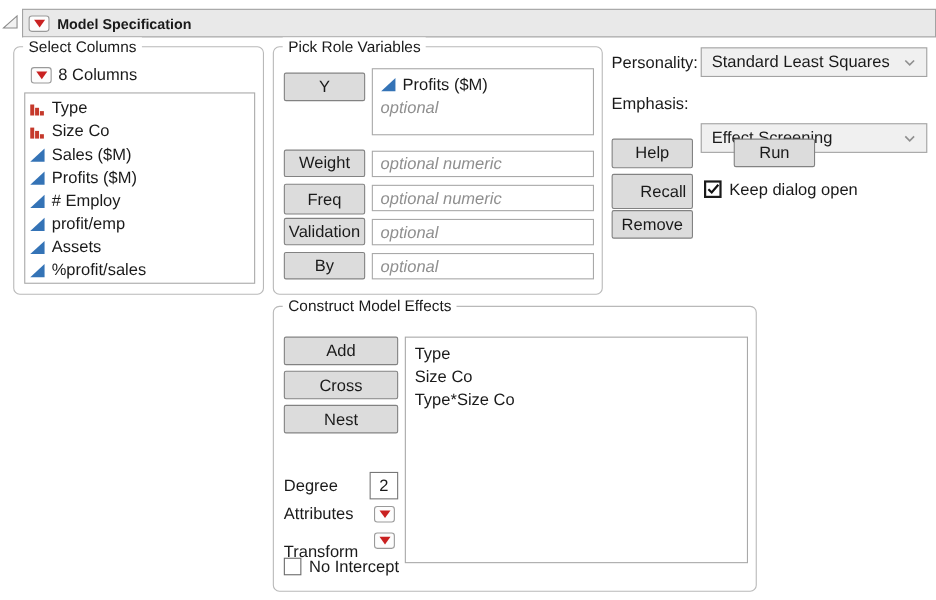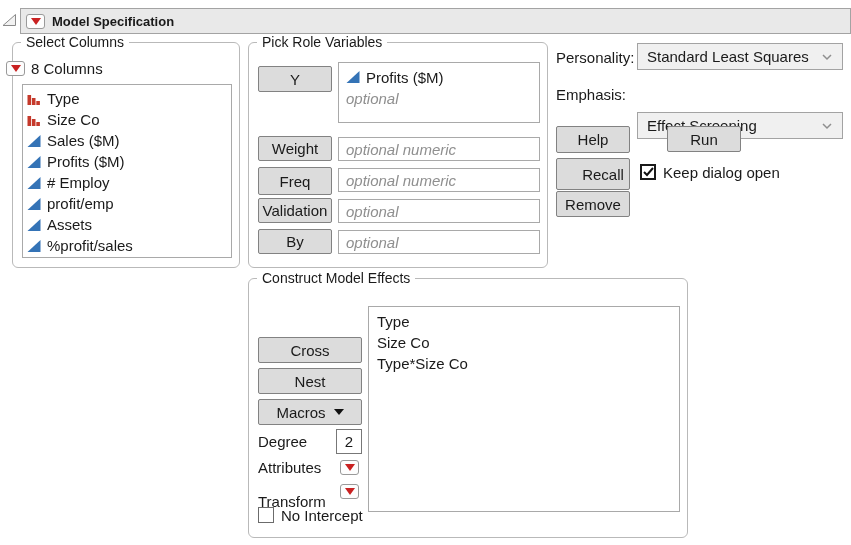"8 Columns" div.count-row { left: 6px -> 28px }
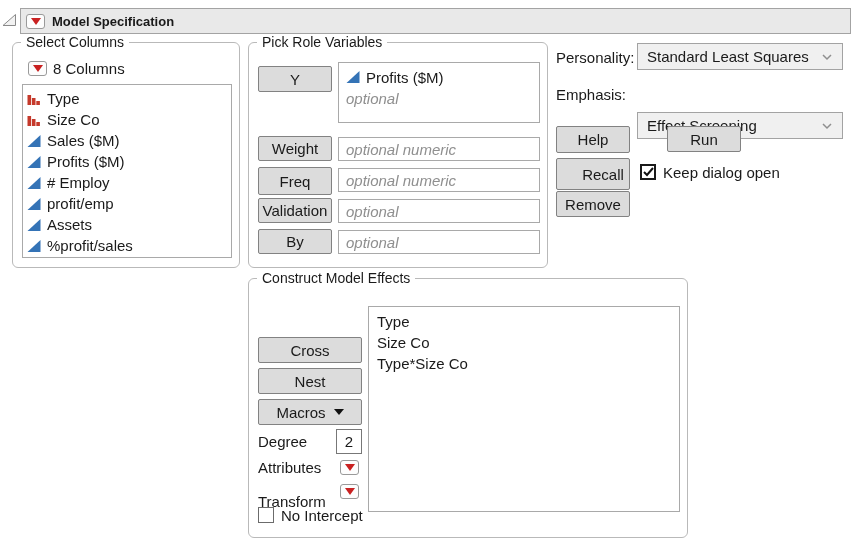"Add" div.btn { html: none -> <div>Add</div> }
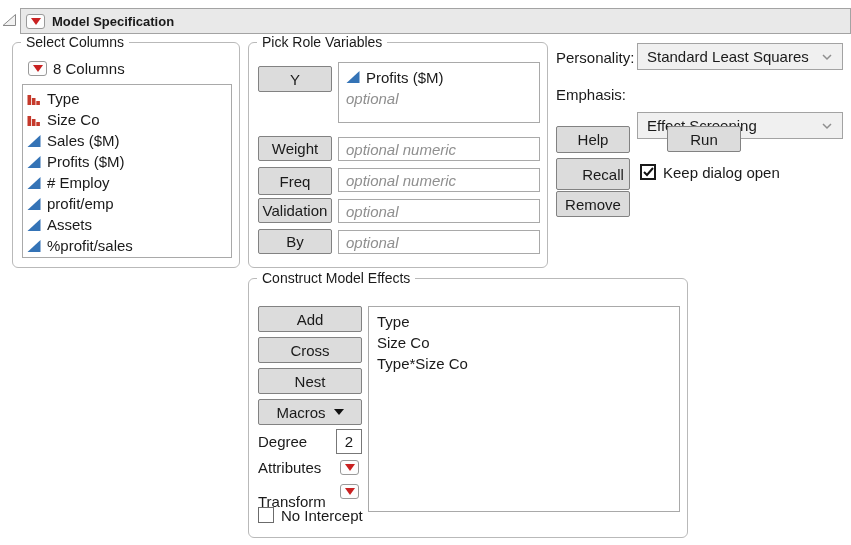"Macros" div.btn { html: <div> <span>Macros</span> <span></span> </div> -> none }
